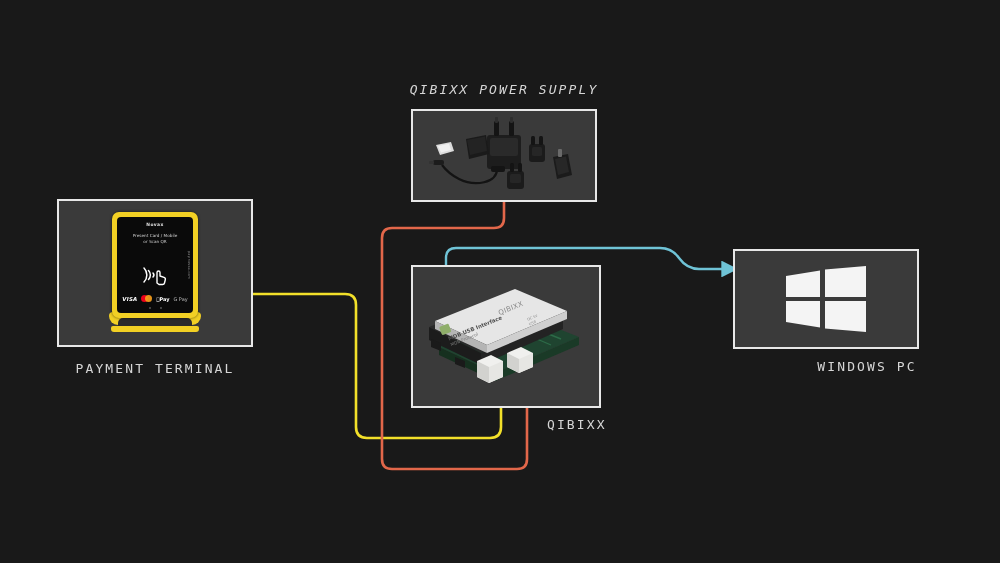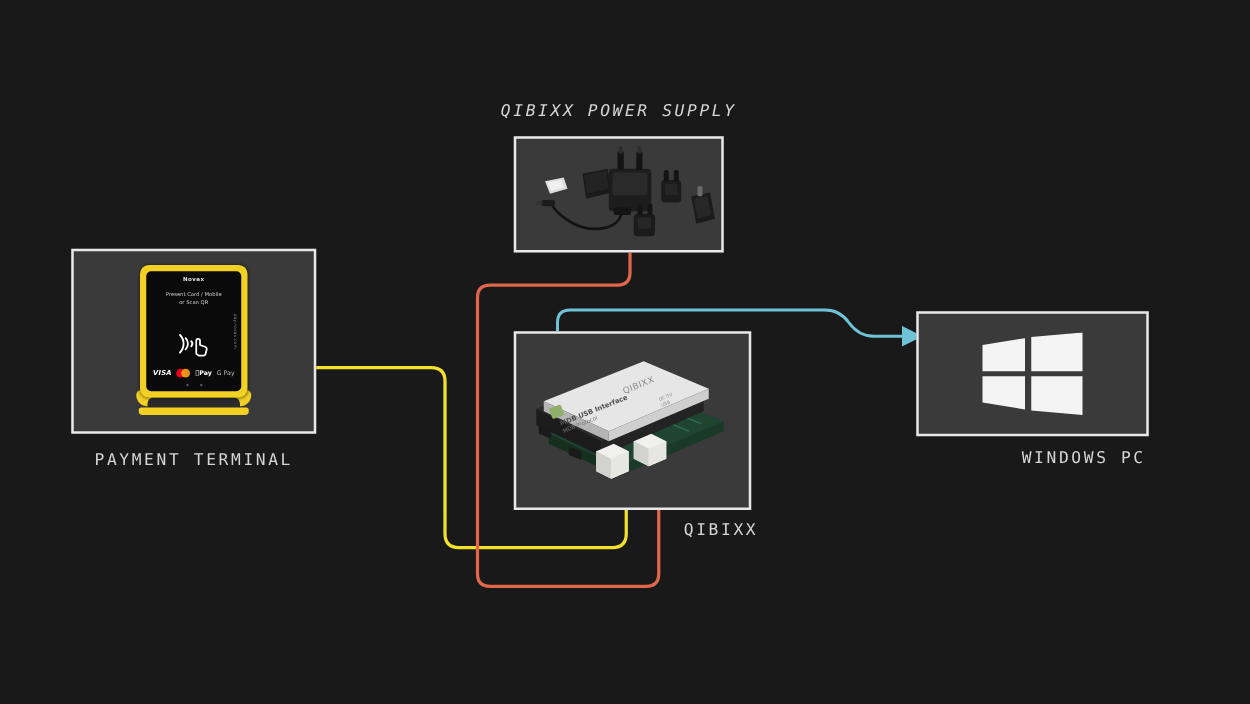"QIBIXX POWER SUPPLY" #psu-node { width: 168px -> 186px }
